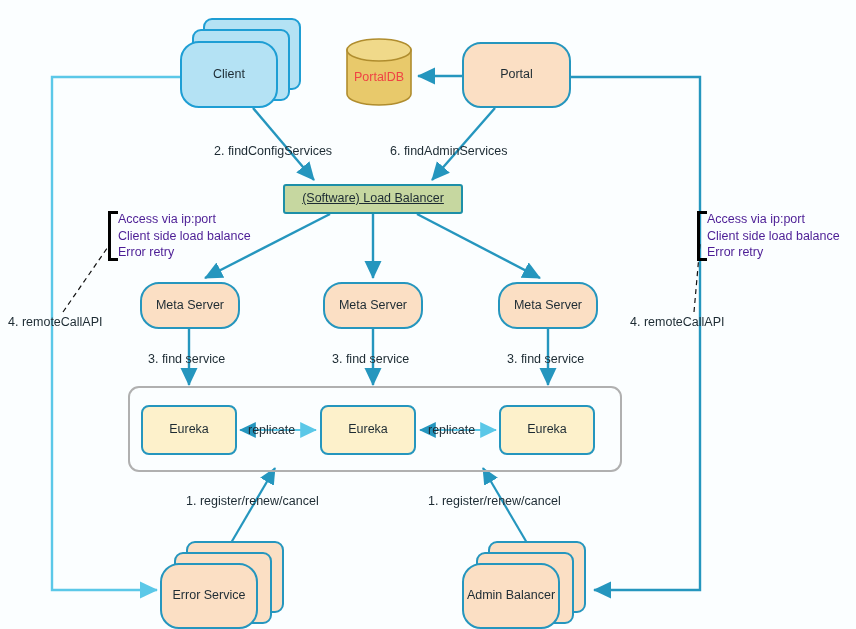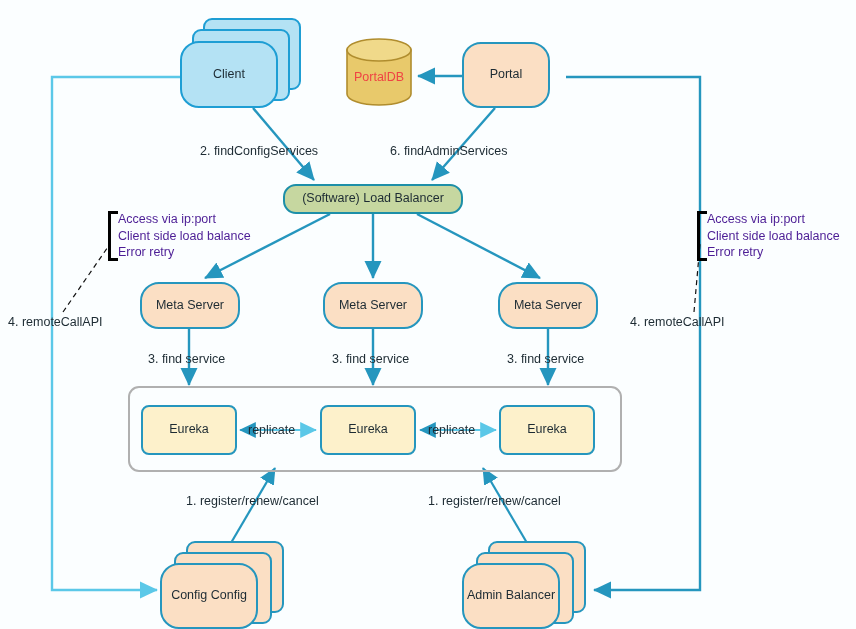"Portal" div.node { width: 88px -> 109px }
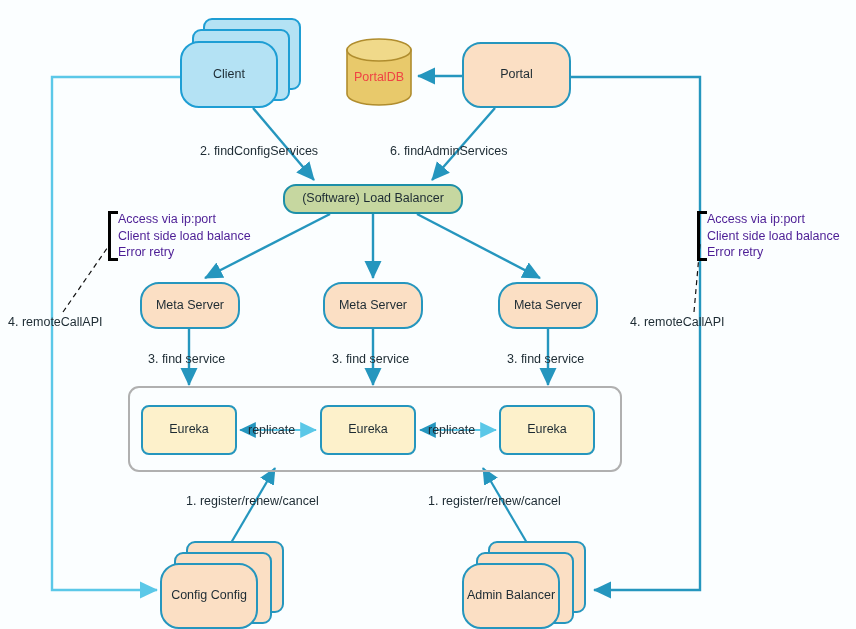"2. findConfigServices" div.edge-label { left: 200px -> 214px }
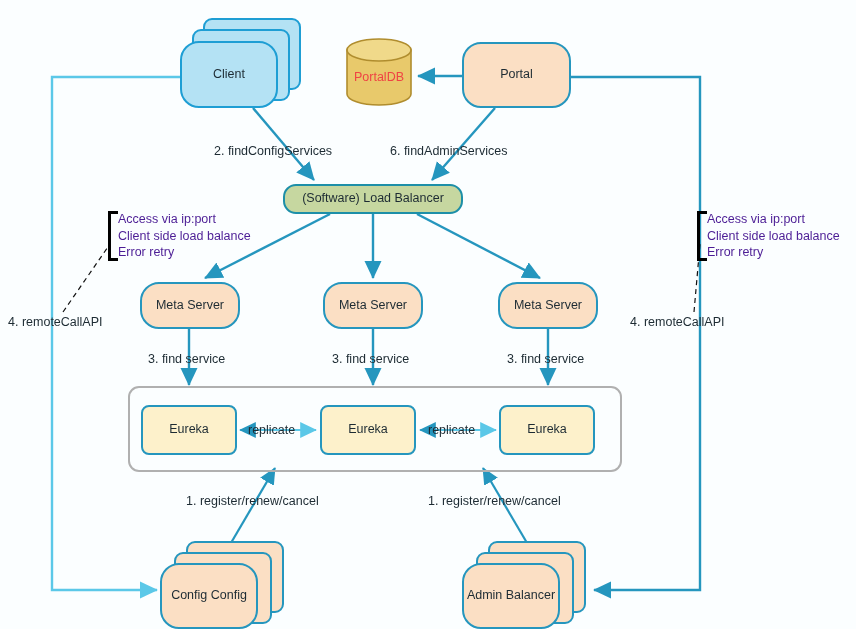"(Software) Load Balancer" .lb-fill { border-radius: 13px -> 3px; text-decoration: none -> underline }
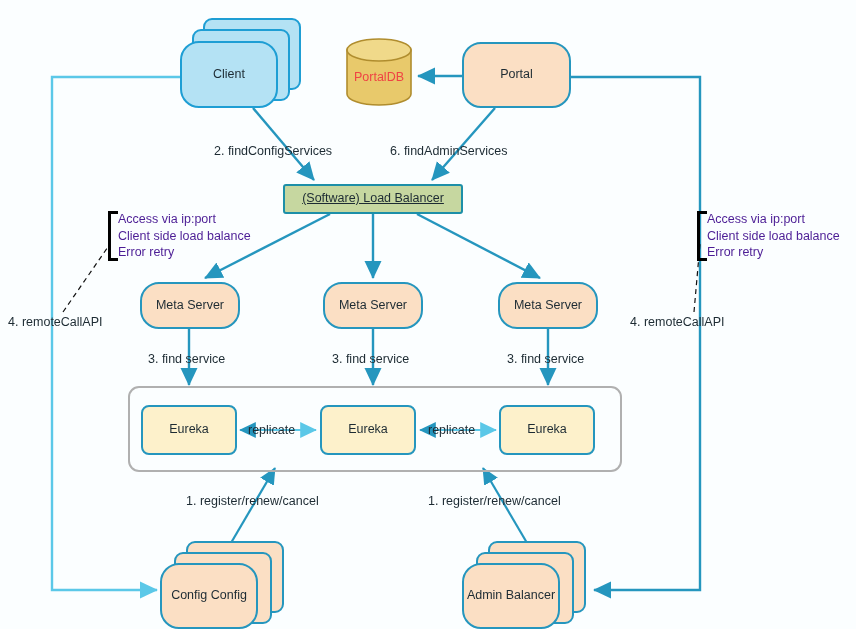"Config Config" span { text: Config Config -> Error Service }
